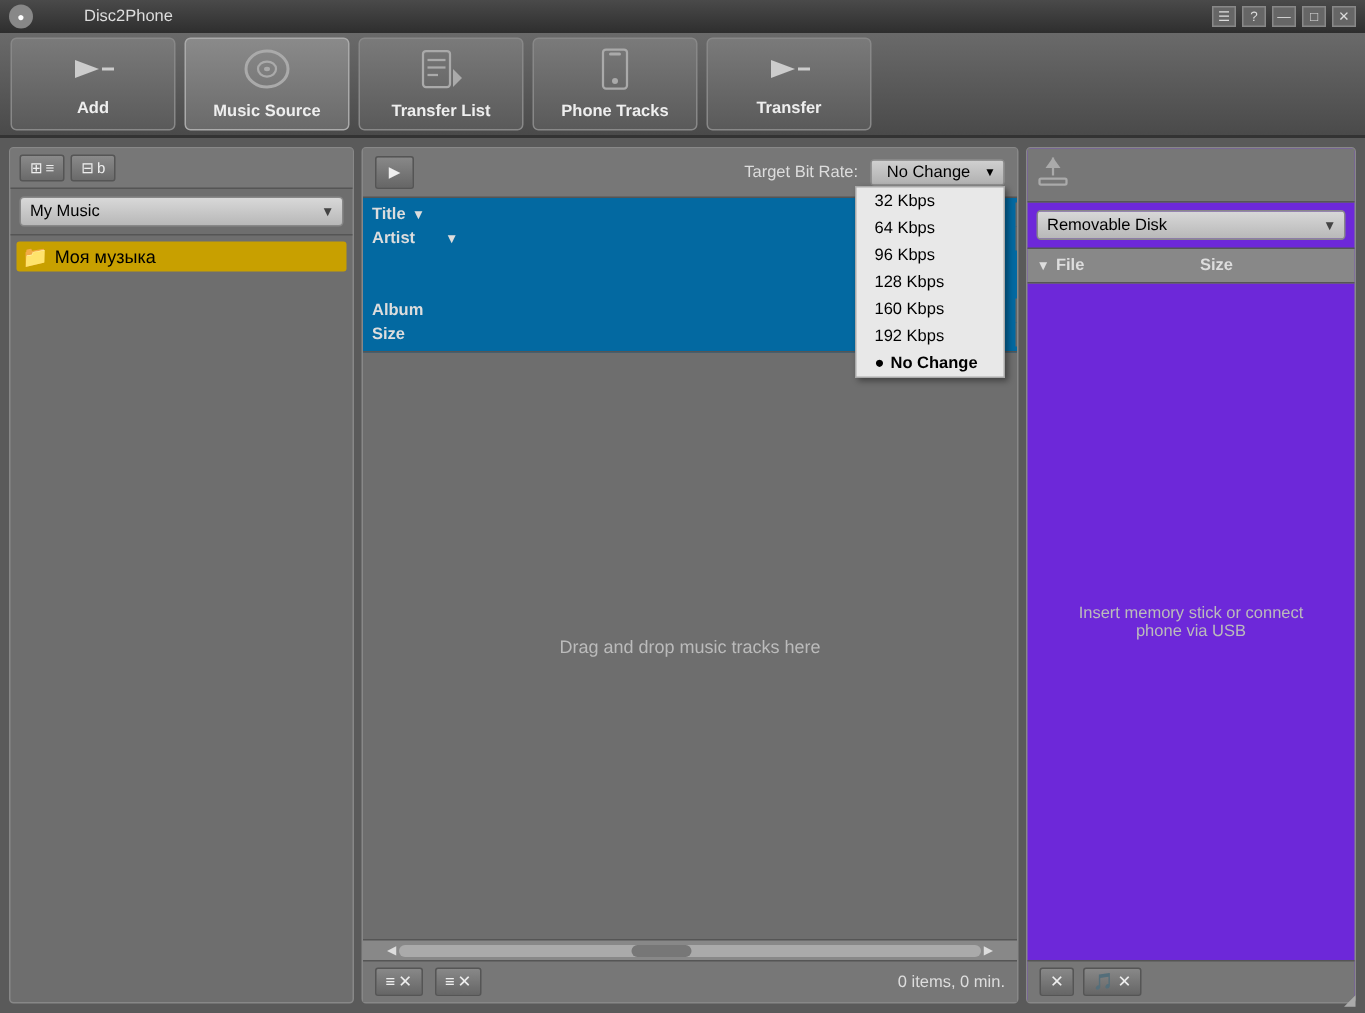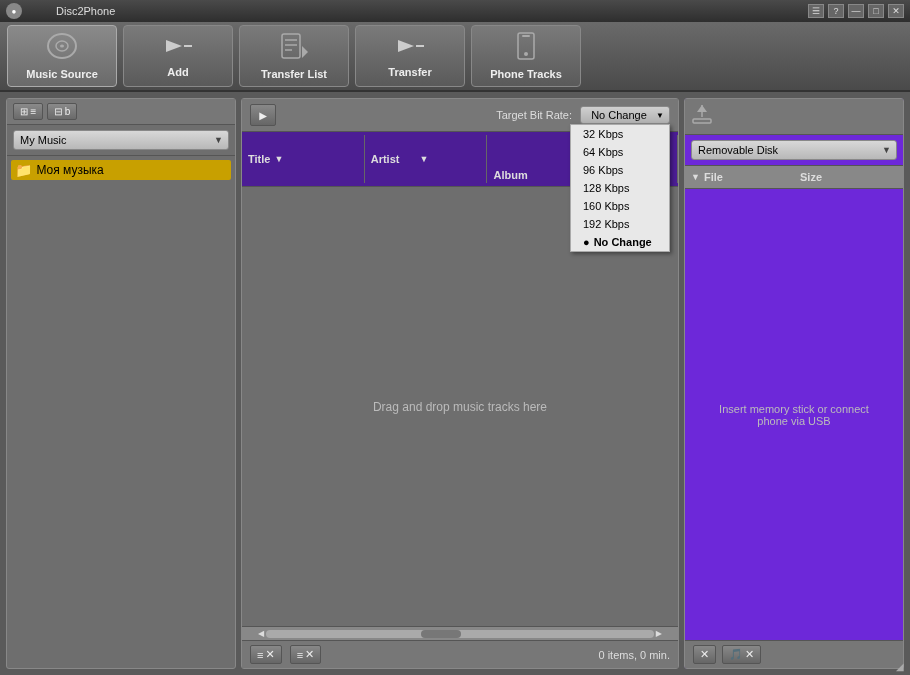"Music Source" div.toolbar-btn { order: before "Add" -> after "Add" }
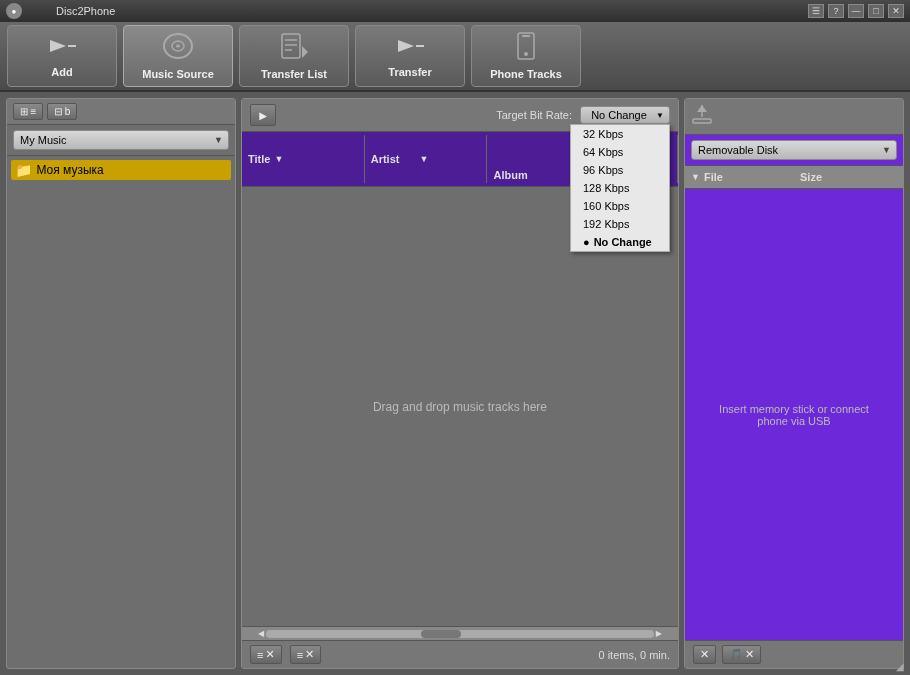"Transfer" div.toolbar-btn { order: before "Phone Tracks" -> after "Phone Tracks" }
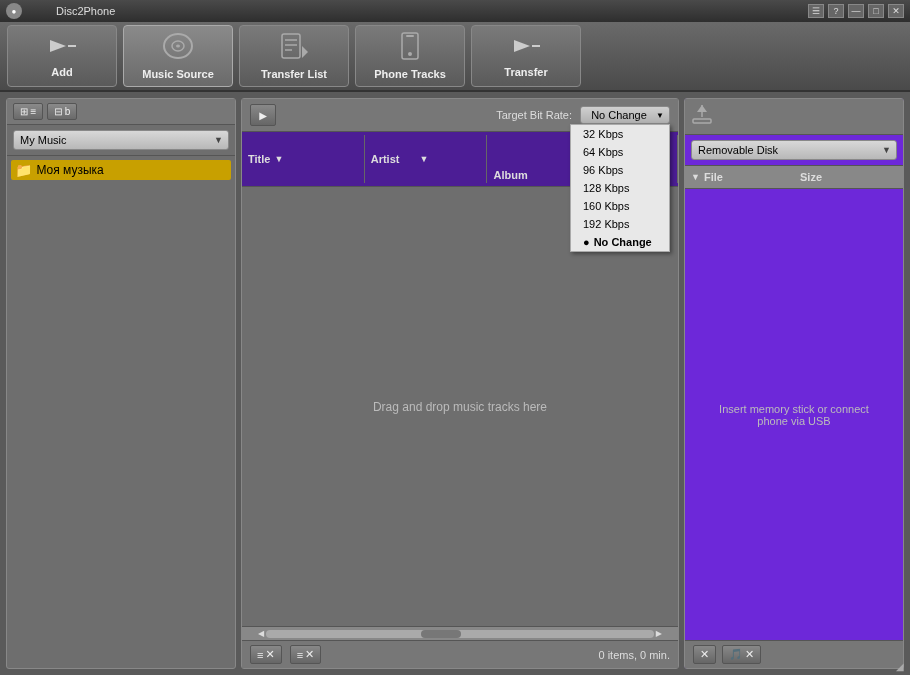"Title" .column-header { background: #4c1d95 -> #0369a1; flex-direction: none -> column }
